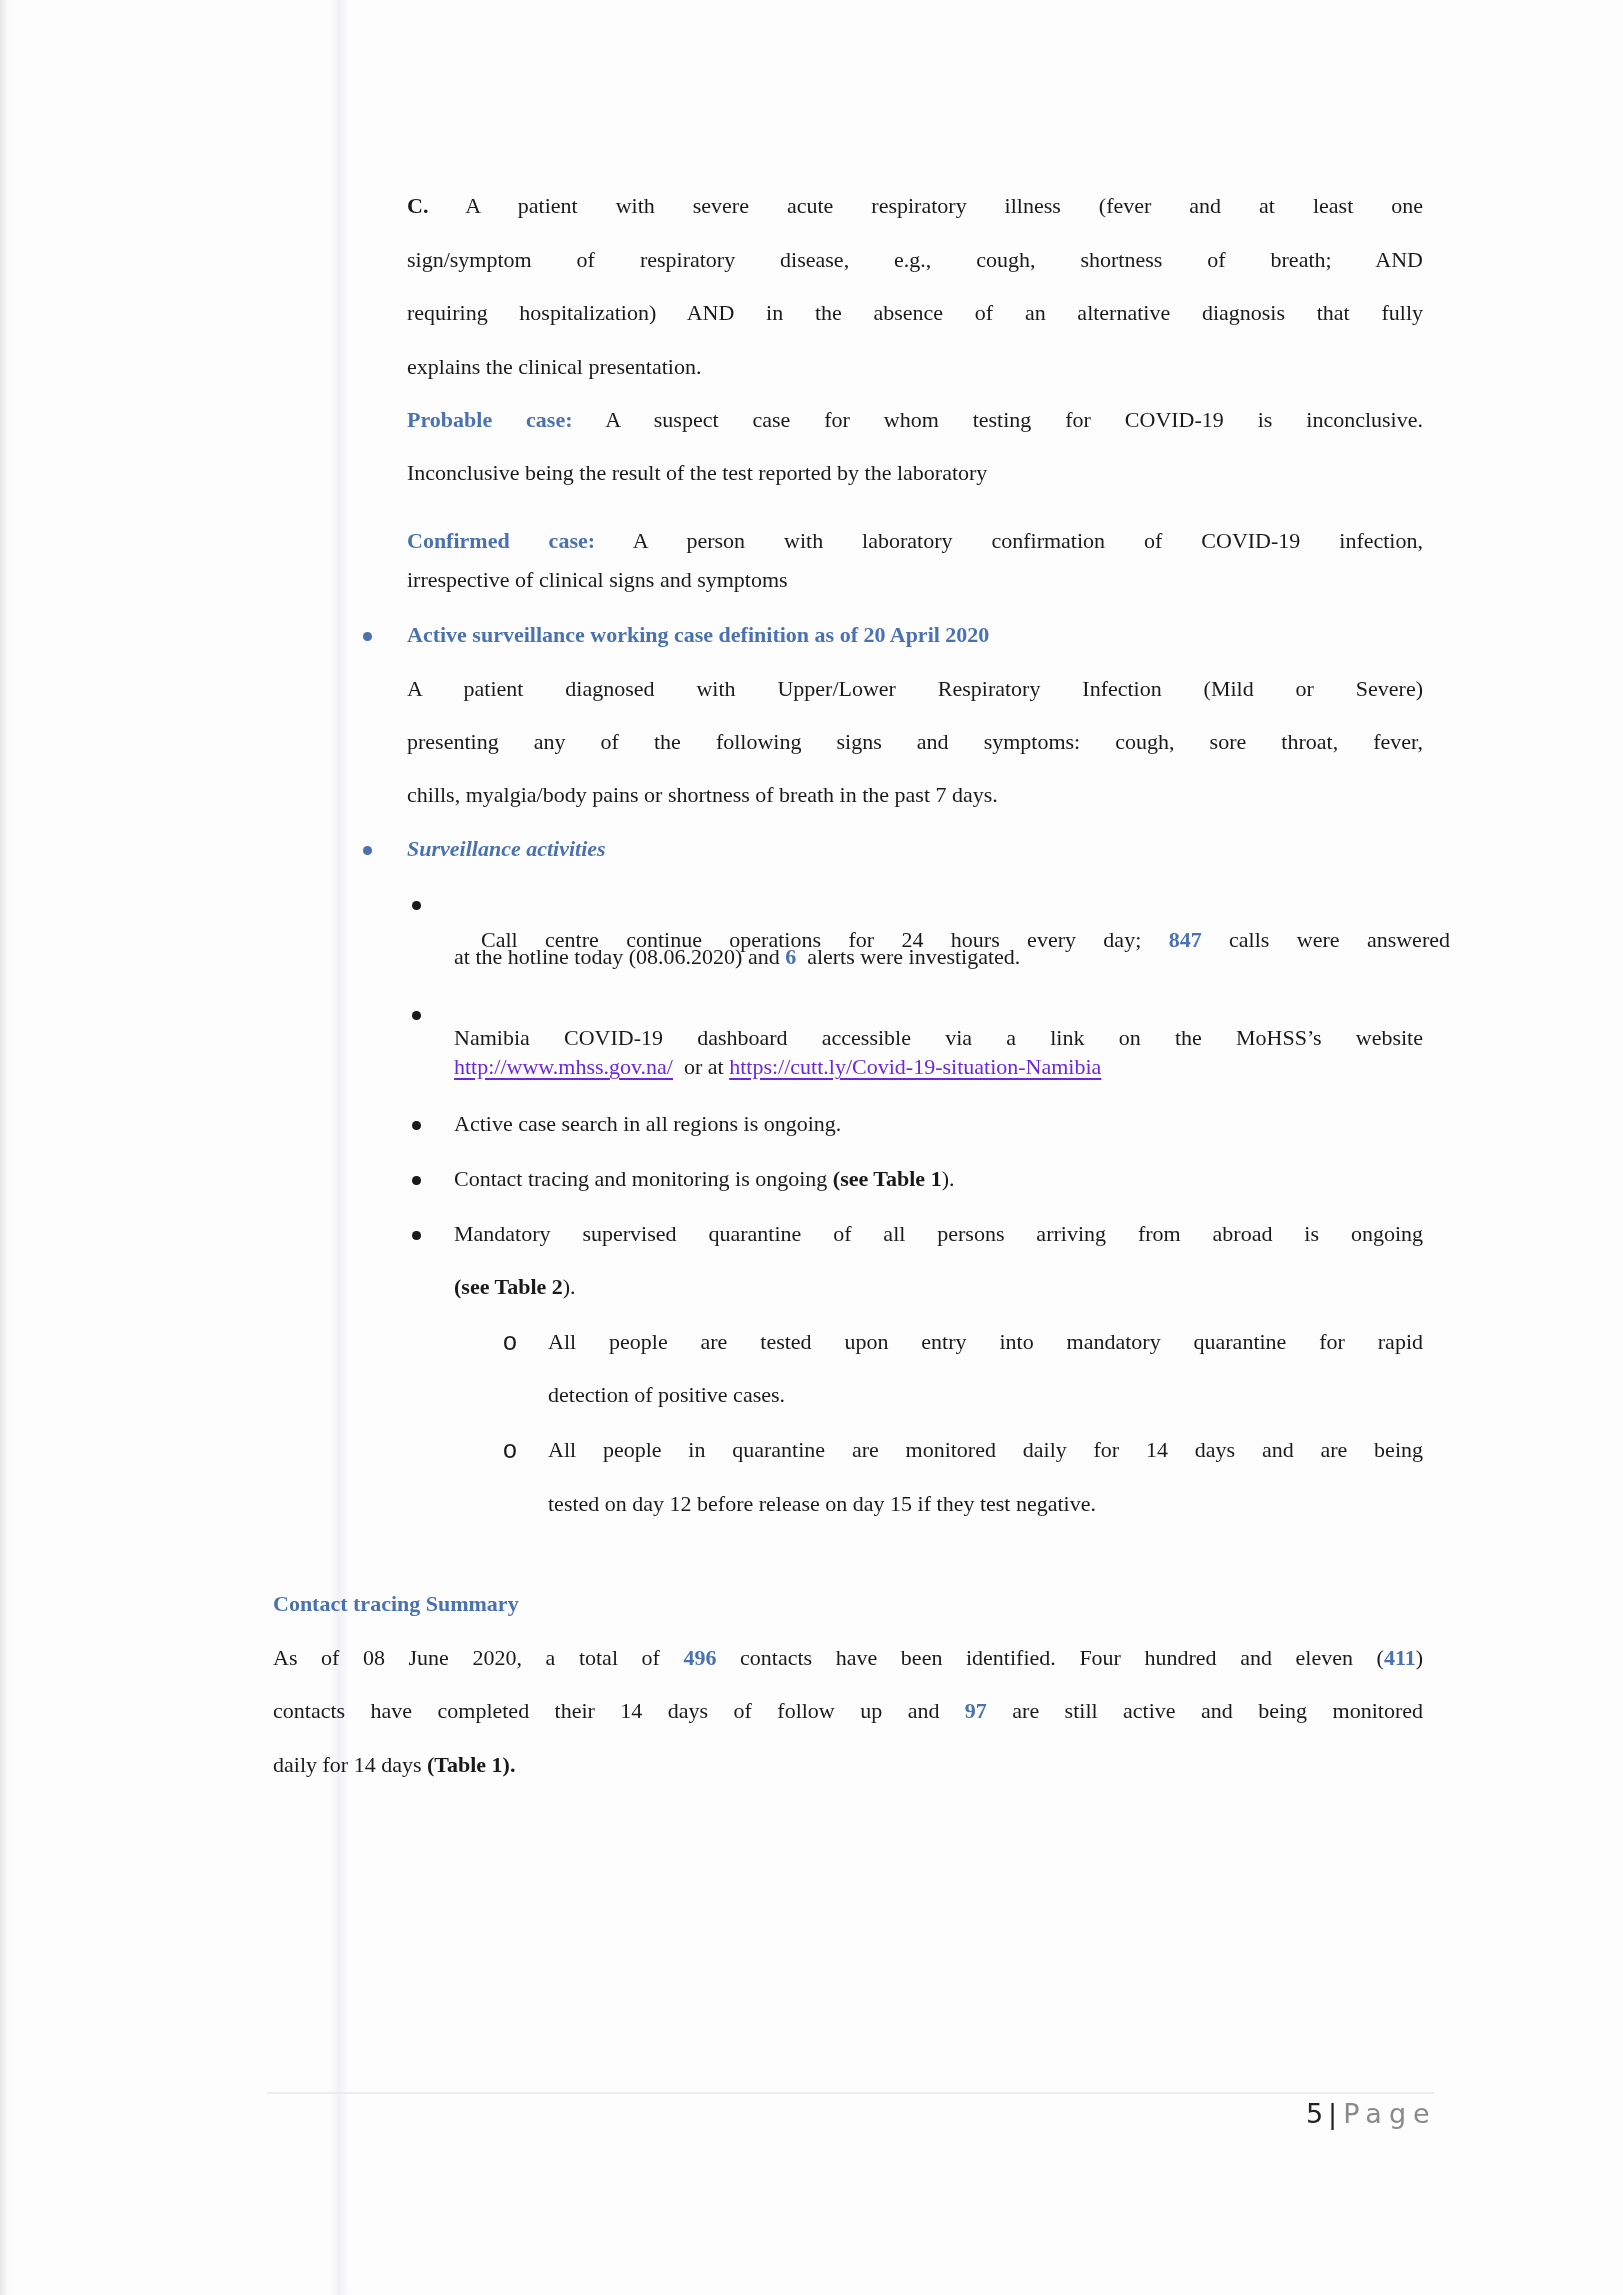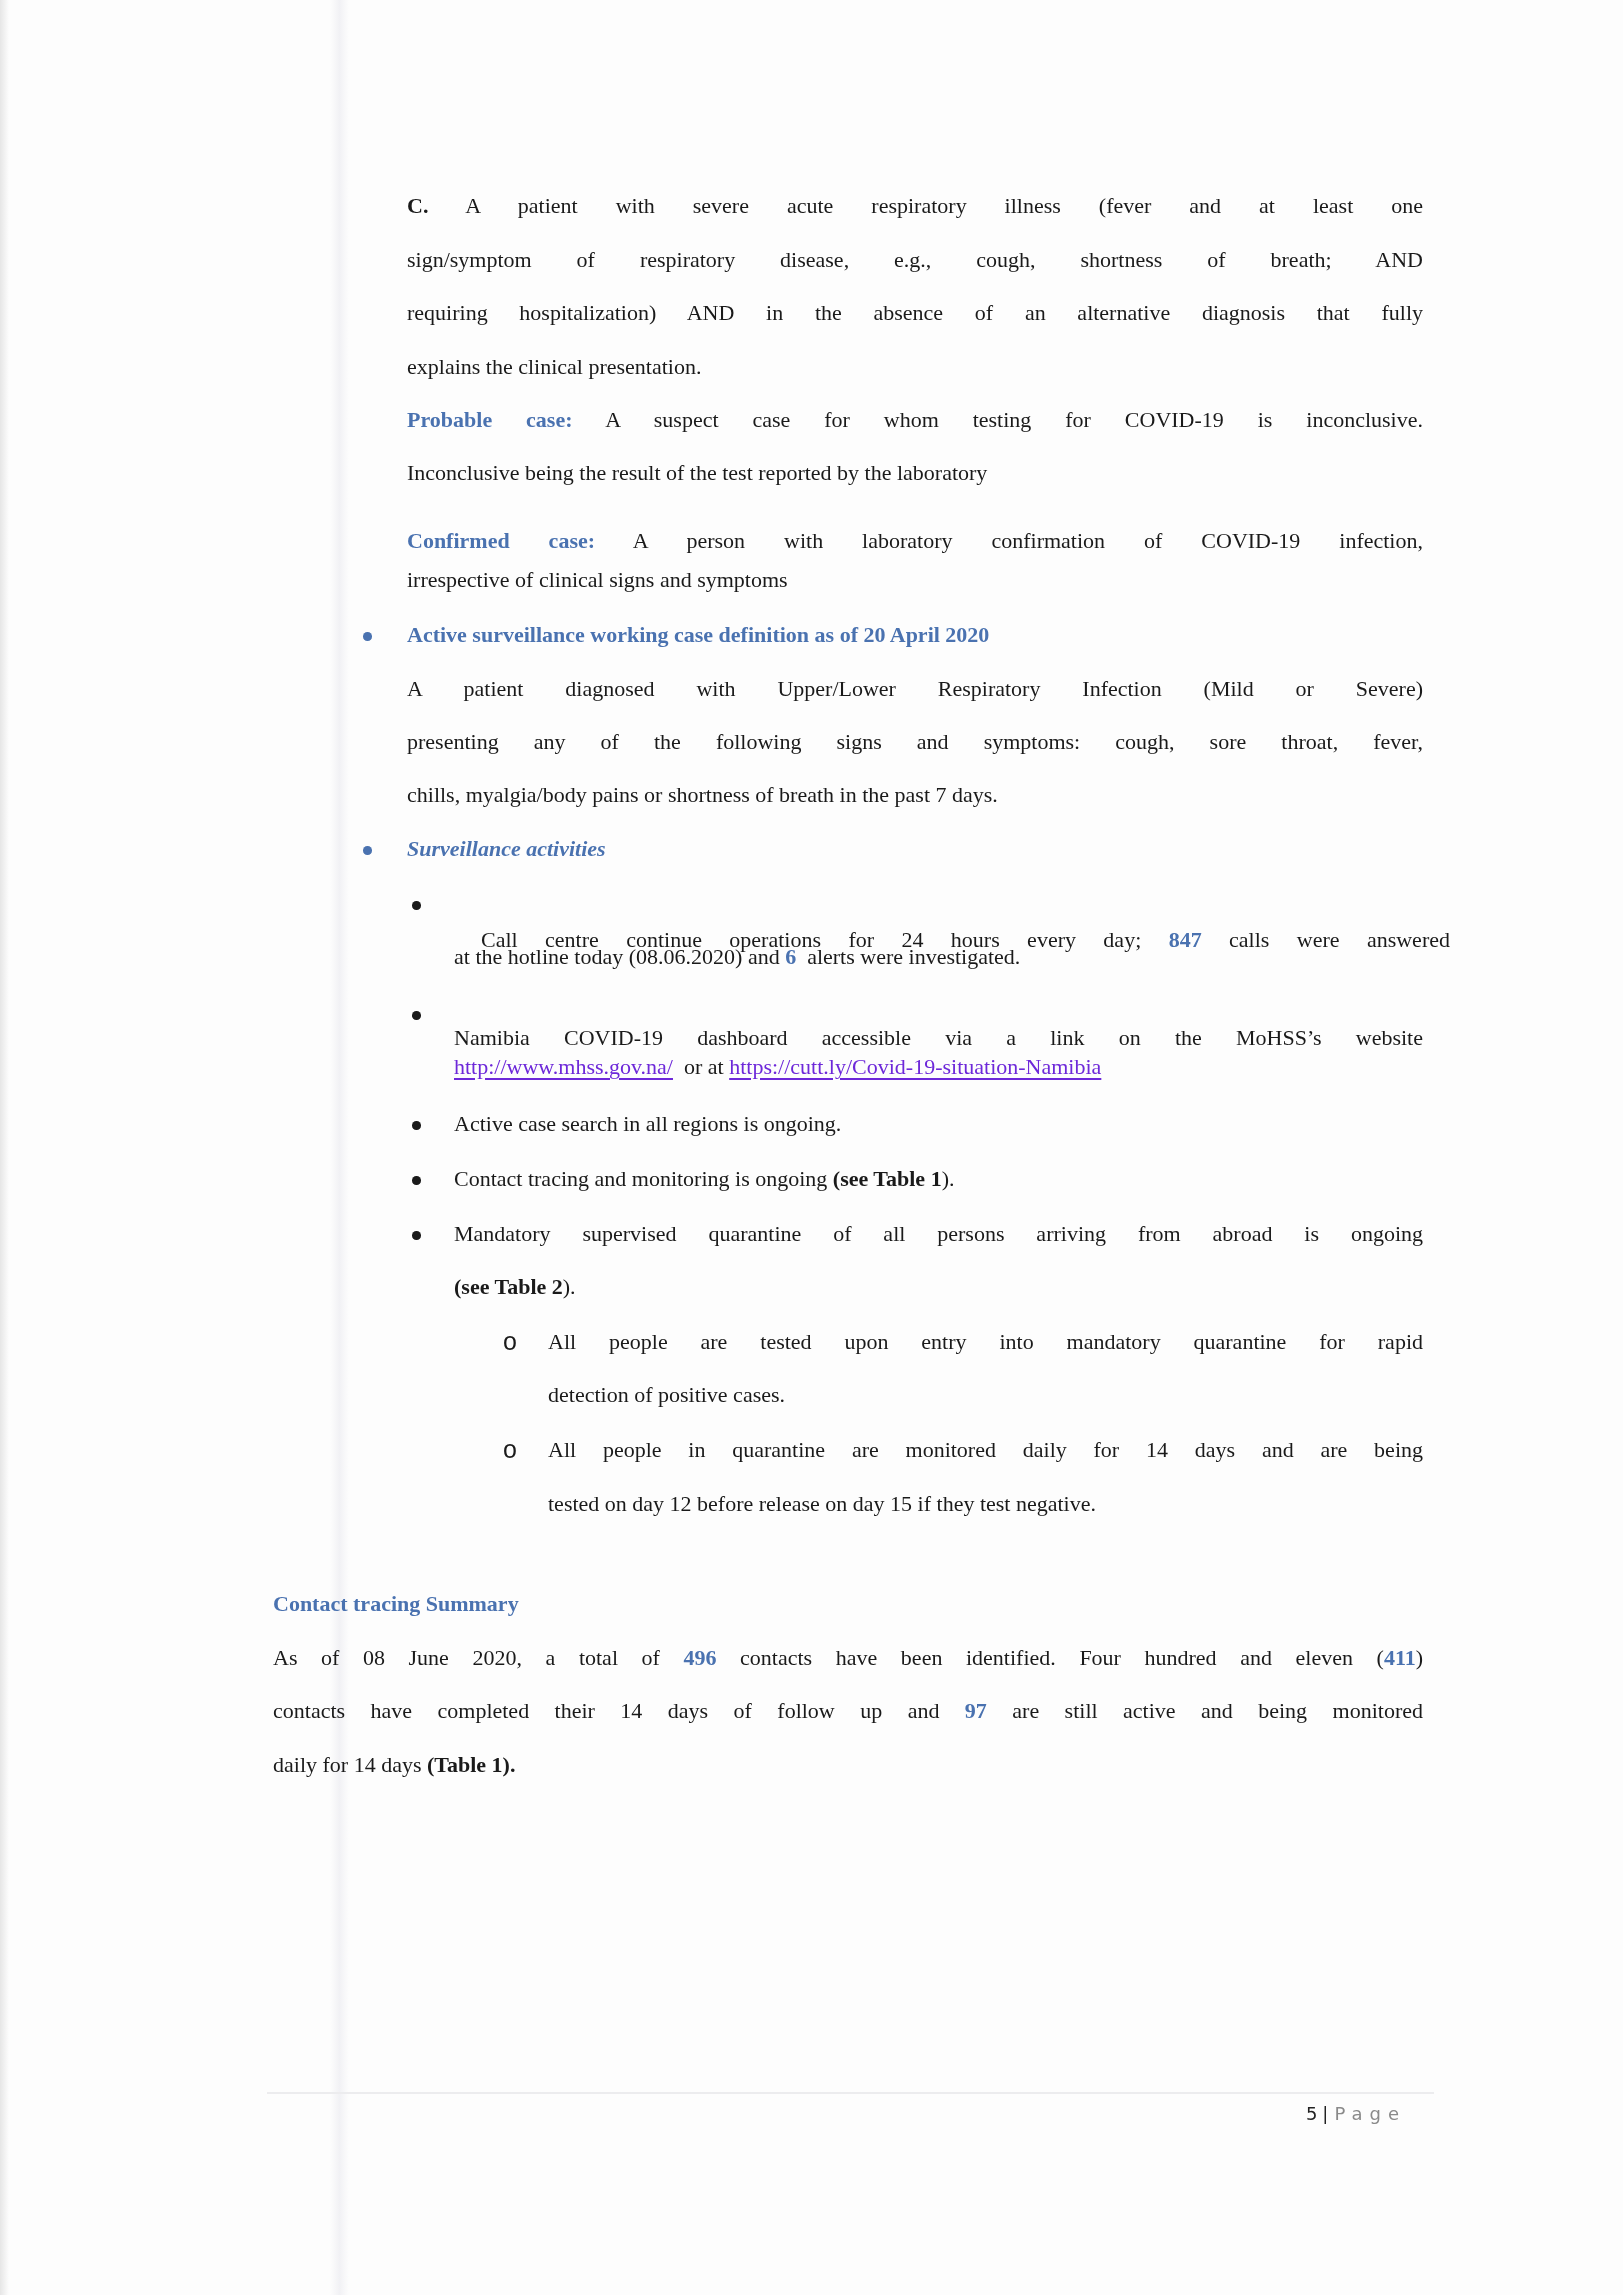"5 | Page" .page-num { font-size: 18px -> 27px }
